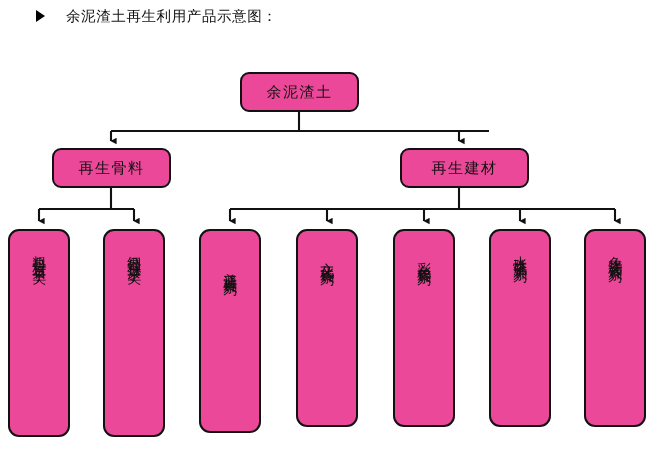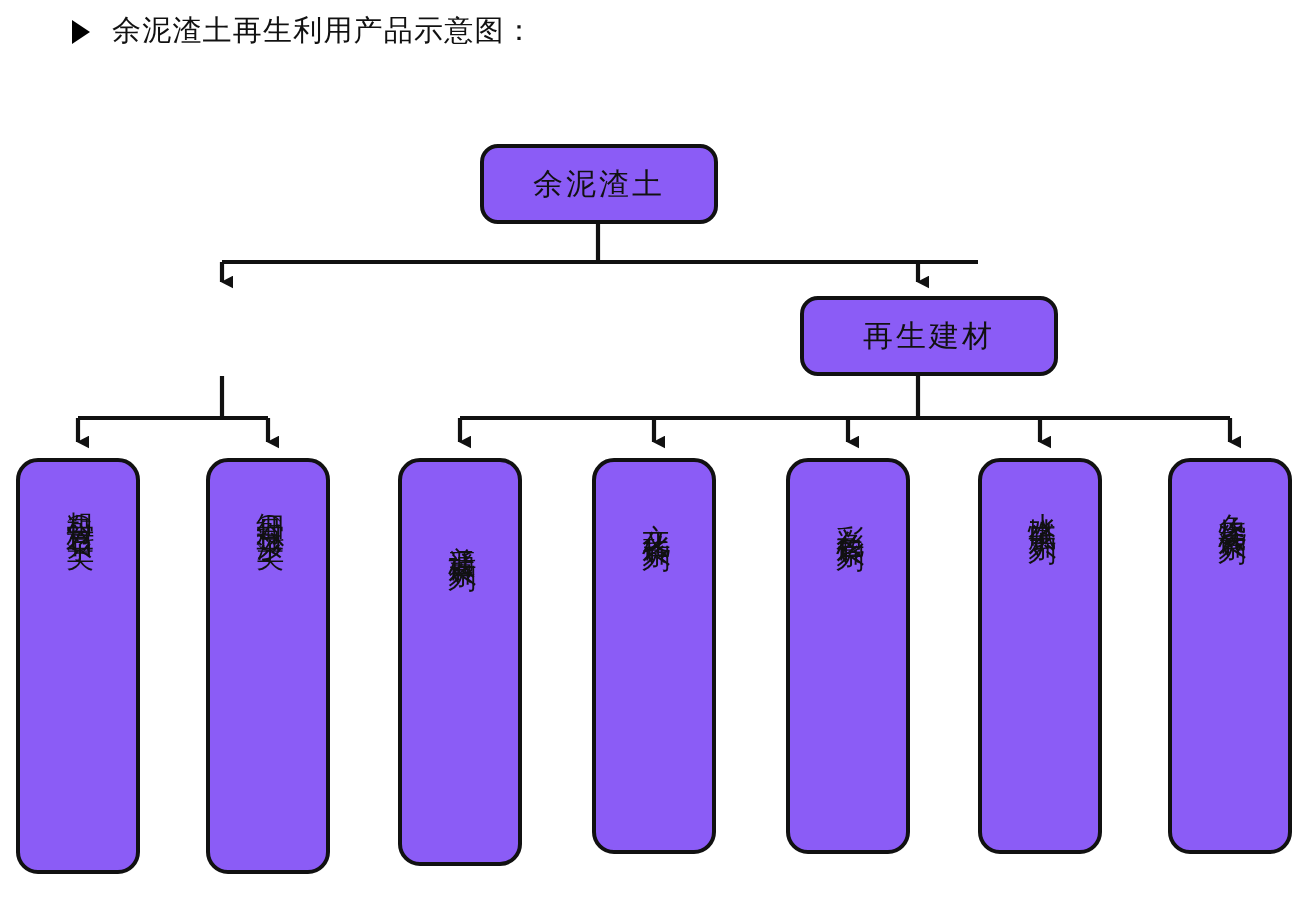"余泥渣土再生利用产品示意图：" .heading { gap: 11px -> 21px }
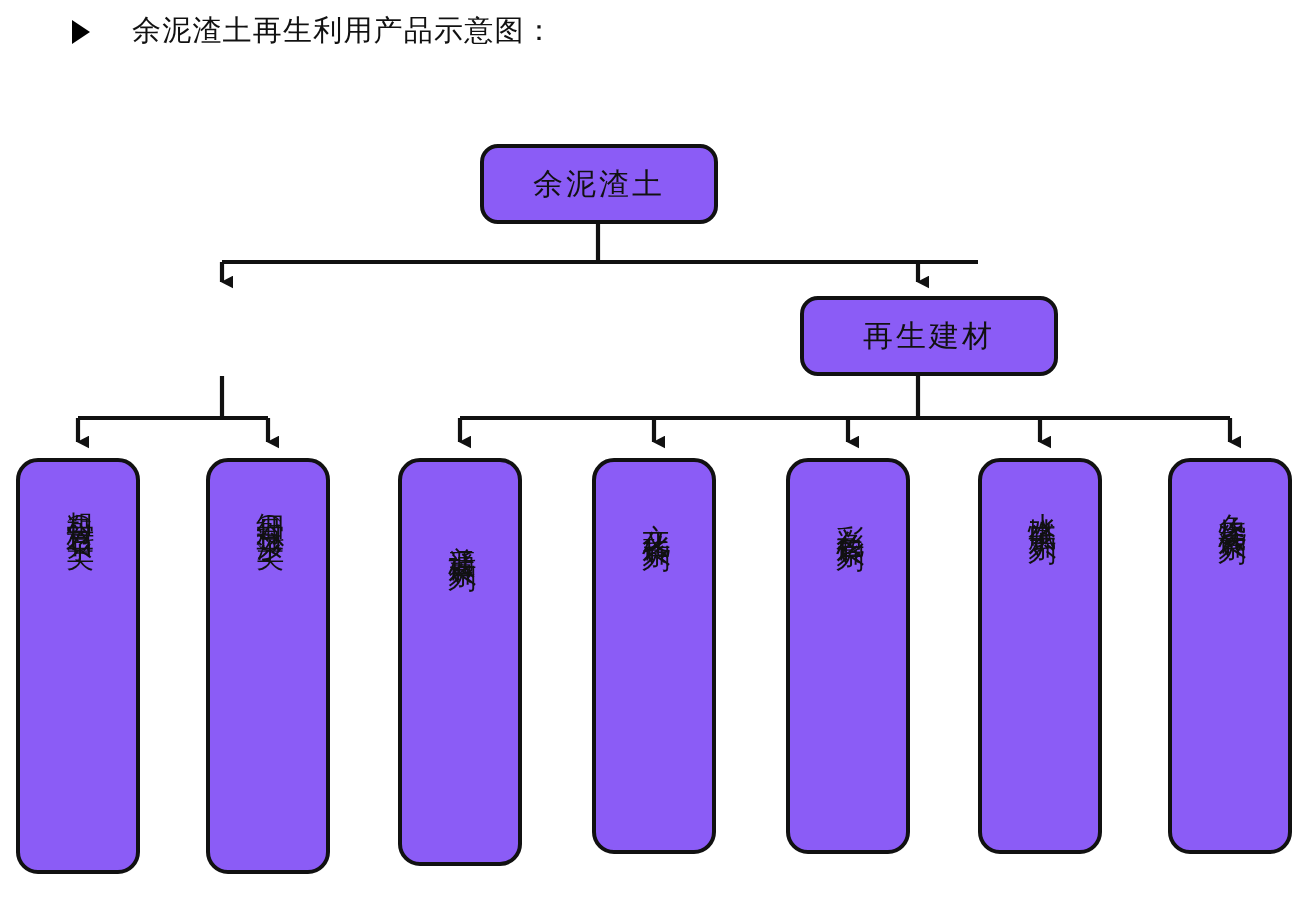"余泥渣土" .node { background: #8b5cf6 -> #ec4899 }
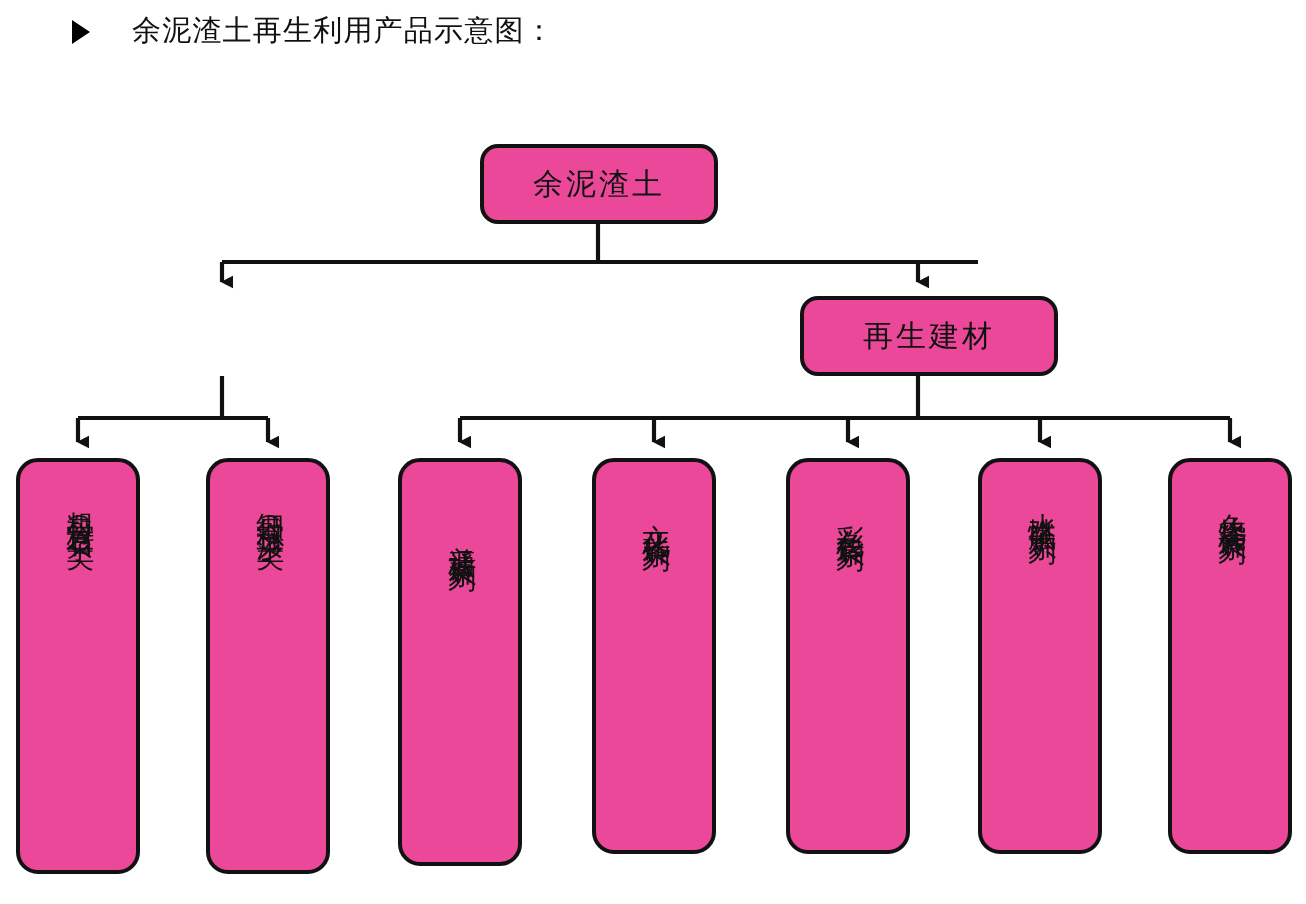"再生骨料" div.node { html: none -> <div> <span>再生骨料</span> </div> }
